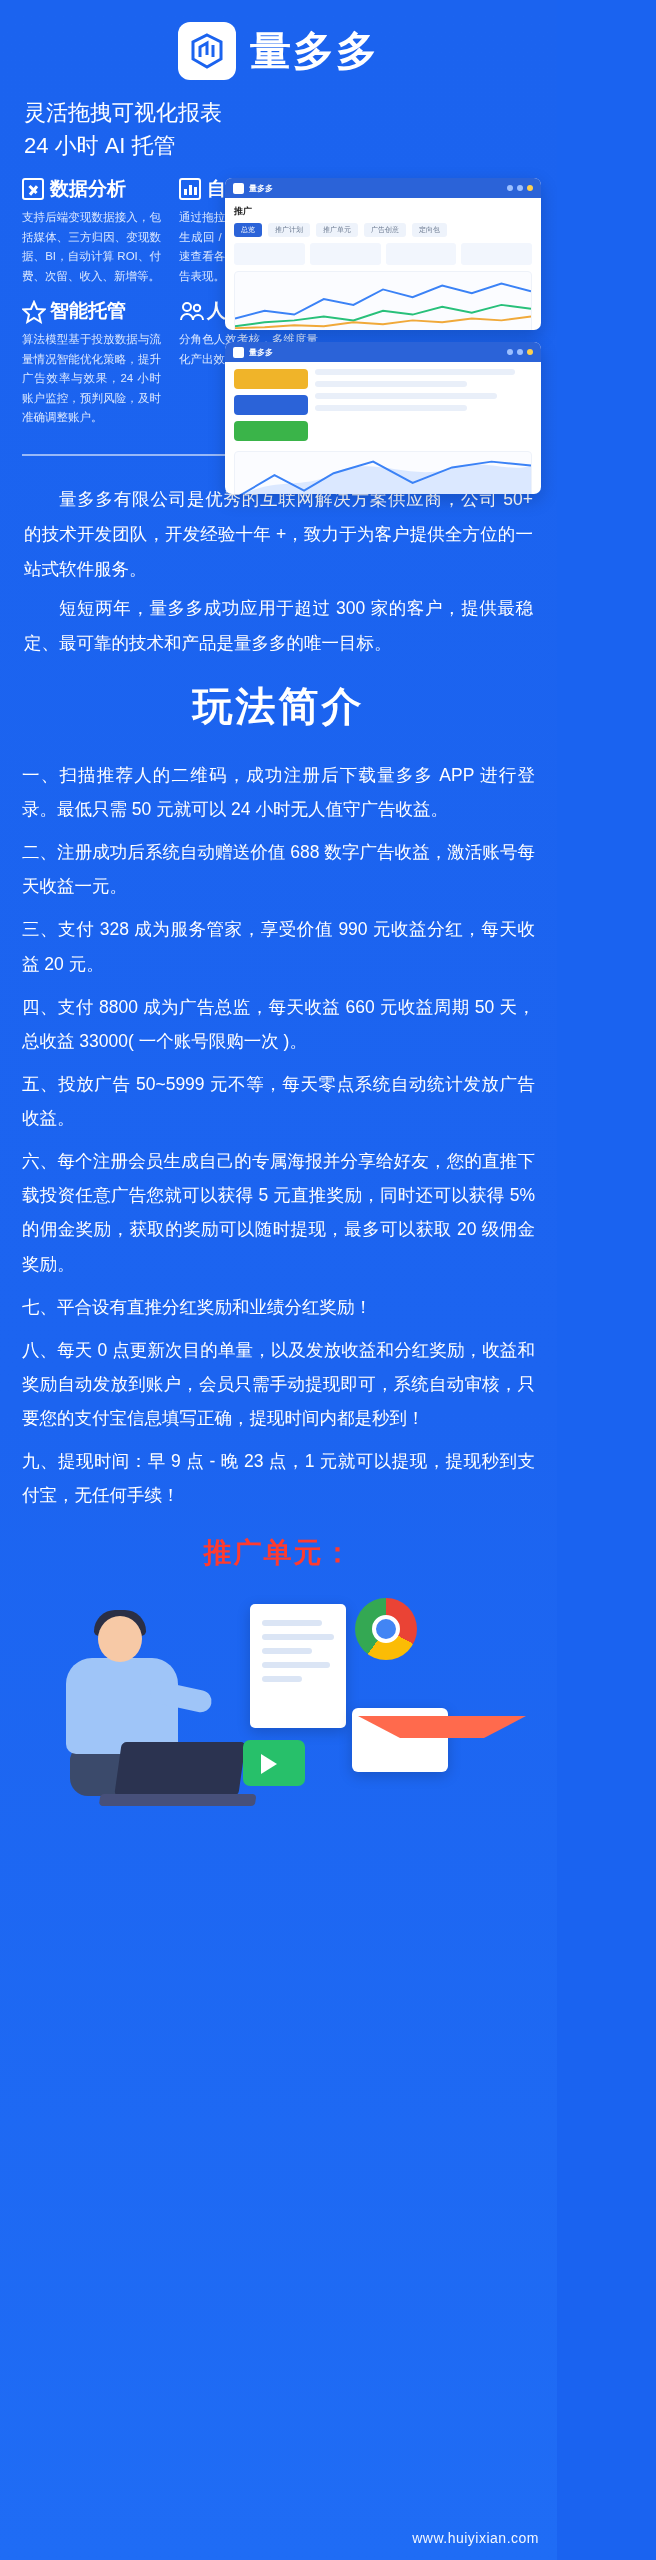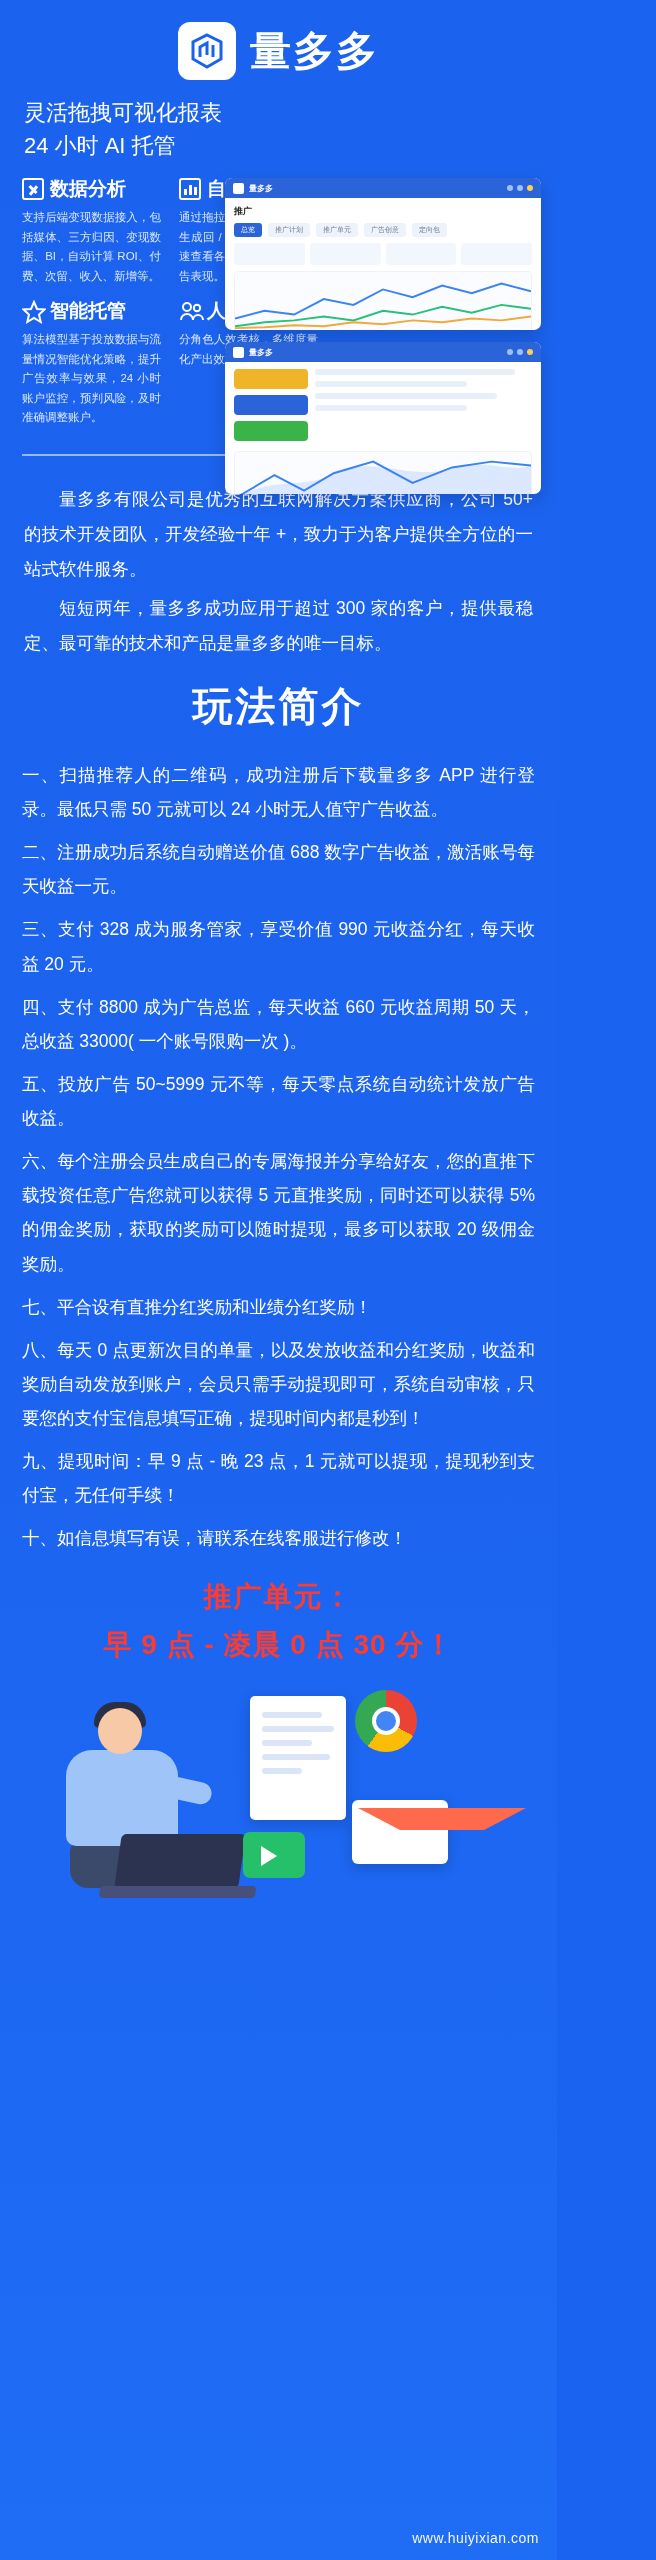"十、如信息填写有误，请联系在线客服进行修改！" div.rule { html: <div>十、如信息填写有误，请联系在线客服进行修改！</div> -> none }
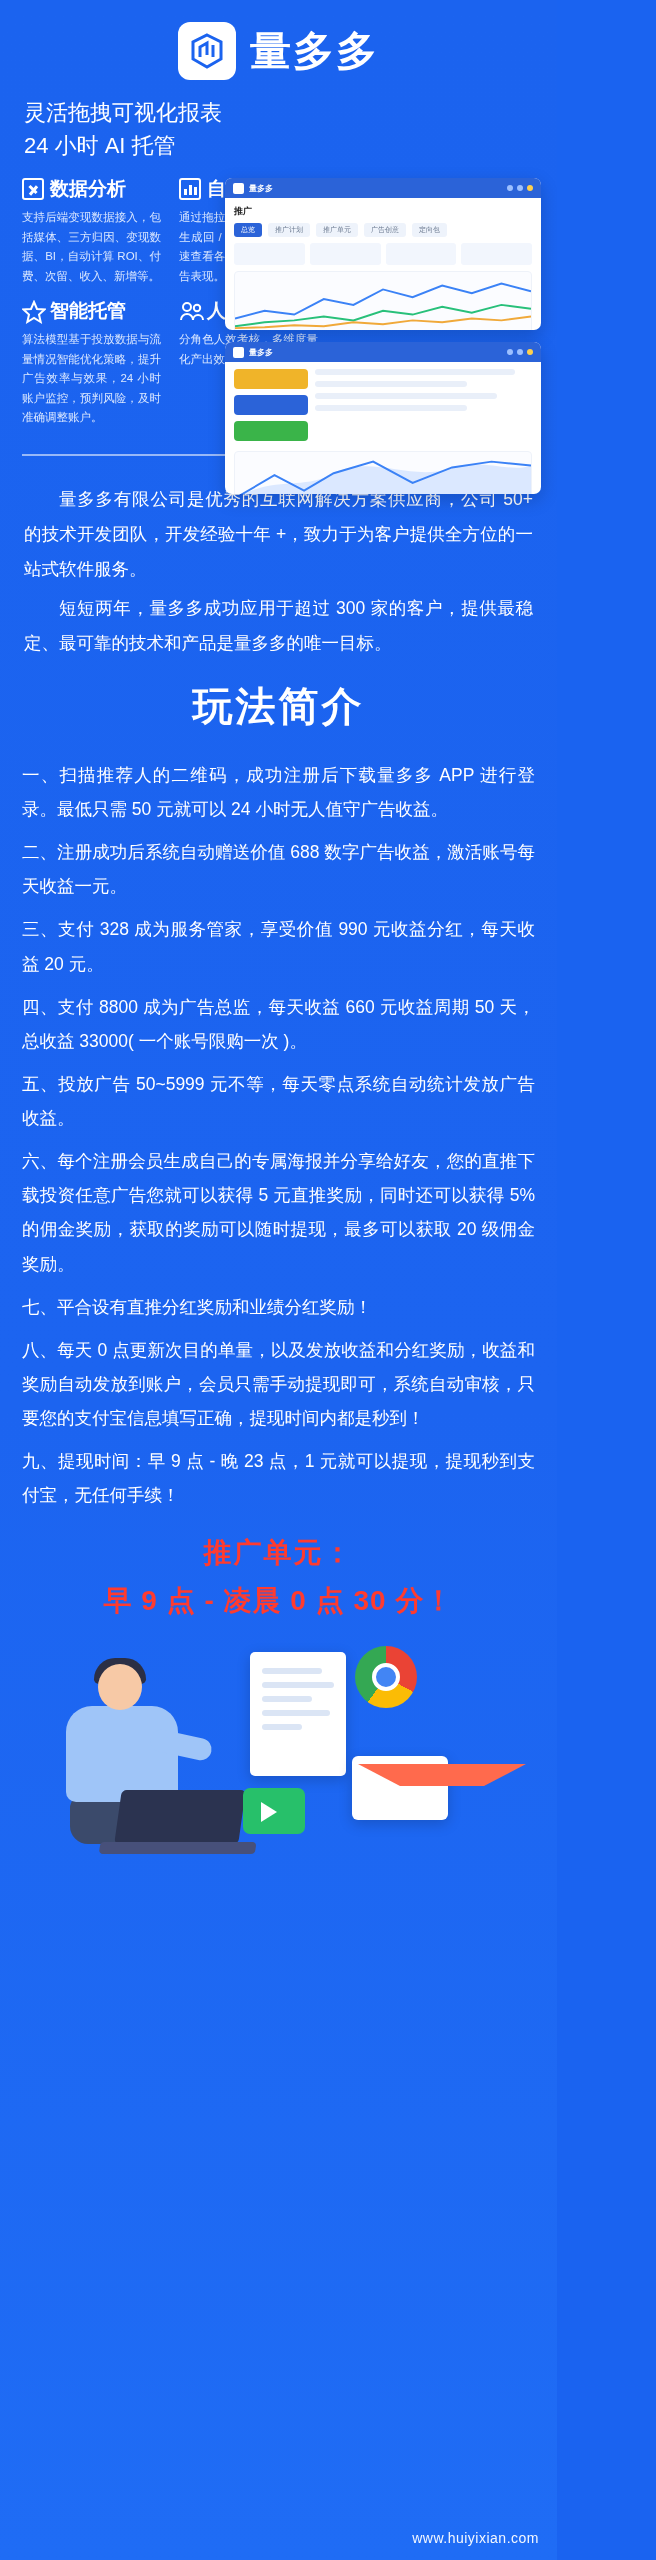"早 9 点 - 凌晨" div.s2 { html: <div>早 9 点 - 凌晨 0 点 30 分！</div> -> none }
